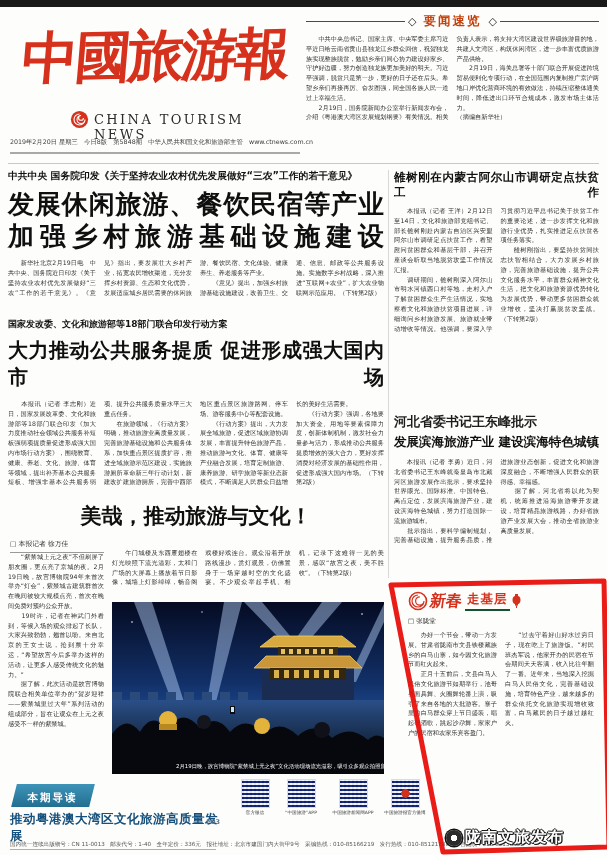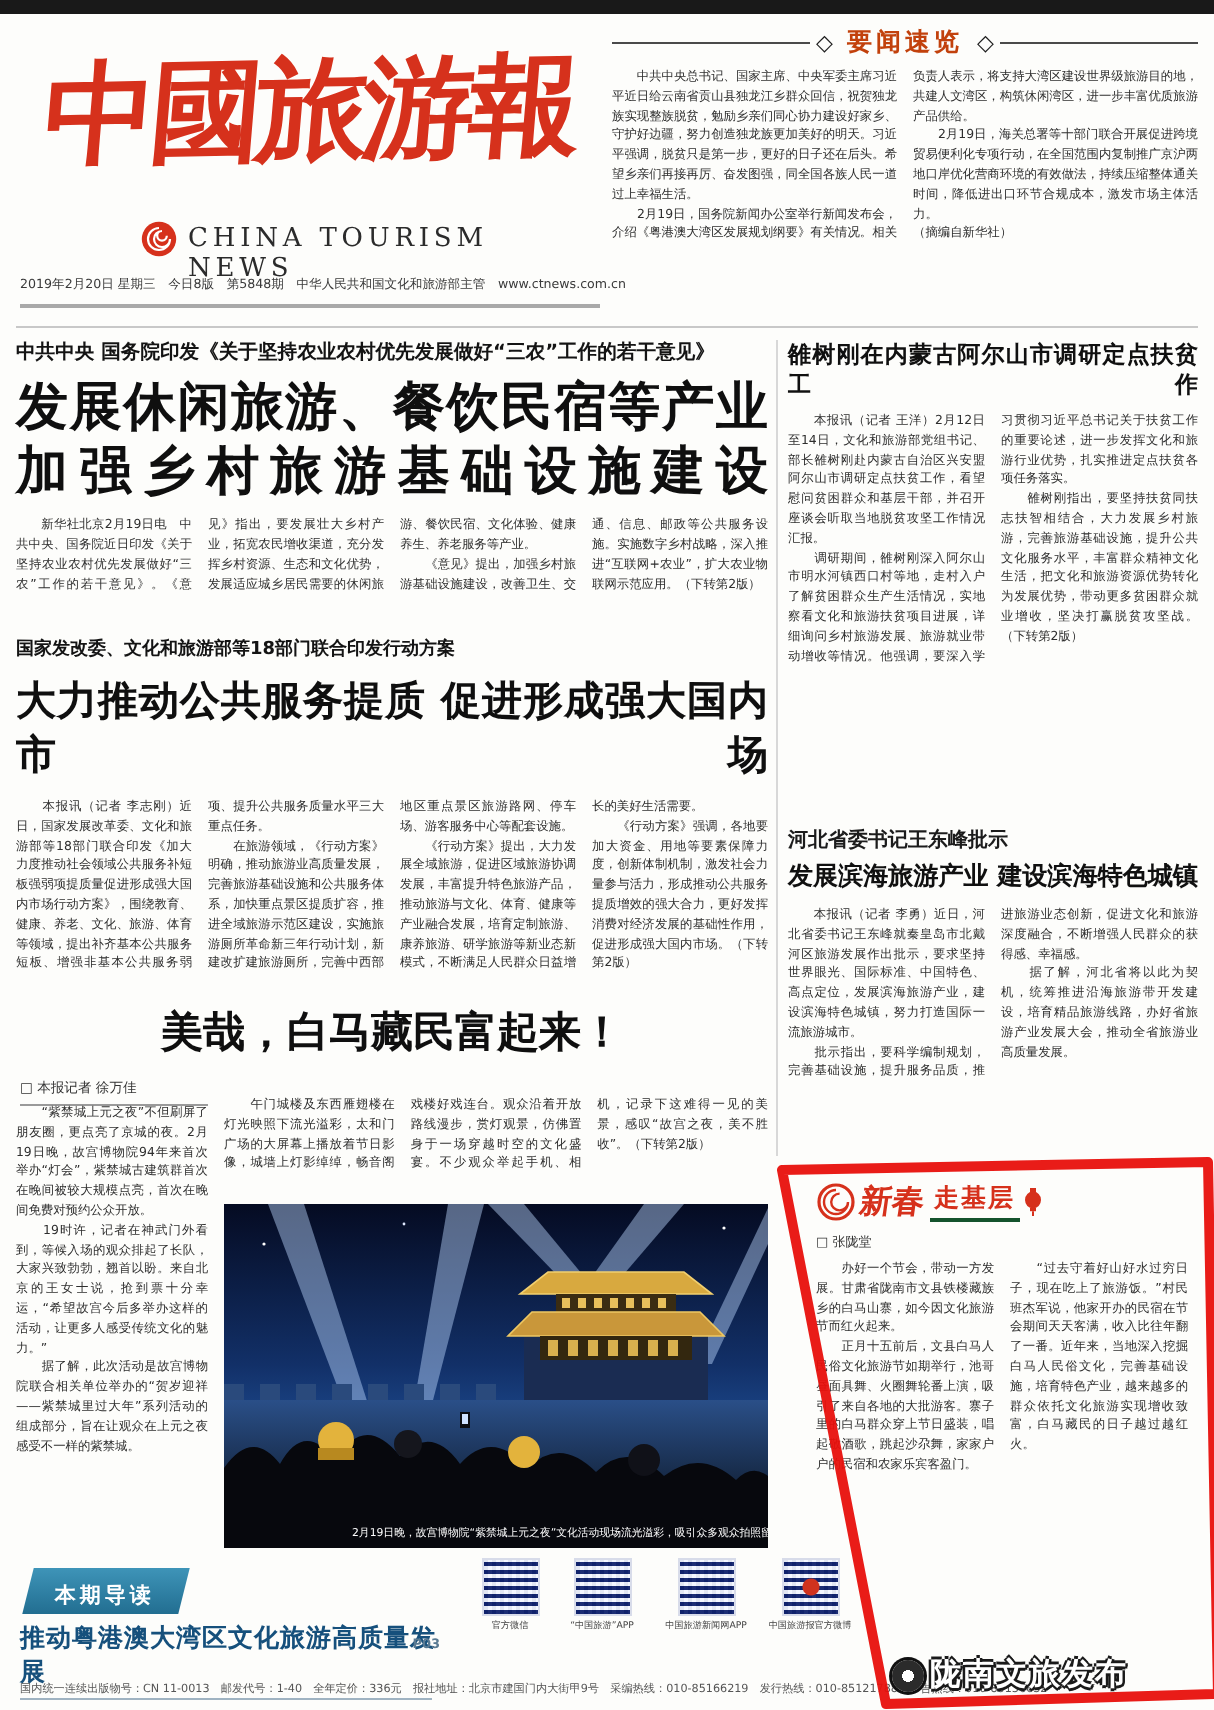"河北省委书记王东峰批示" .r2-kicker { font-size: 10px -> 13px }
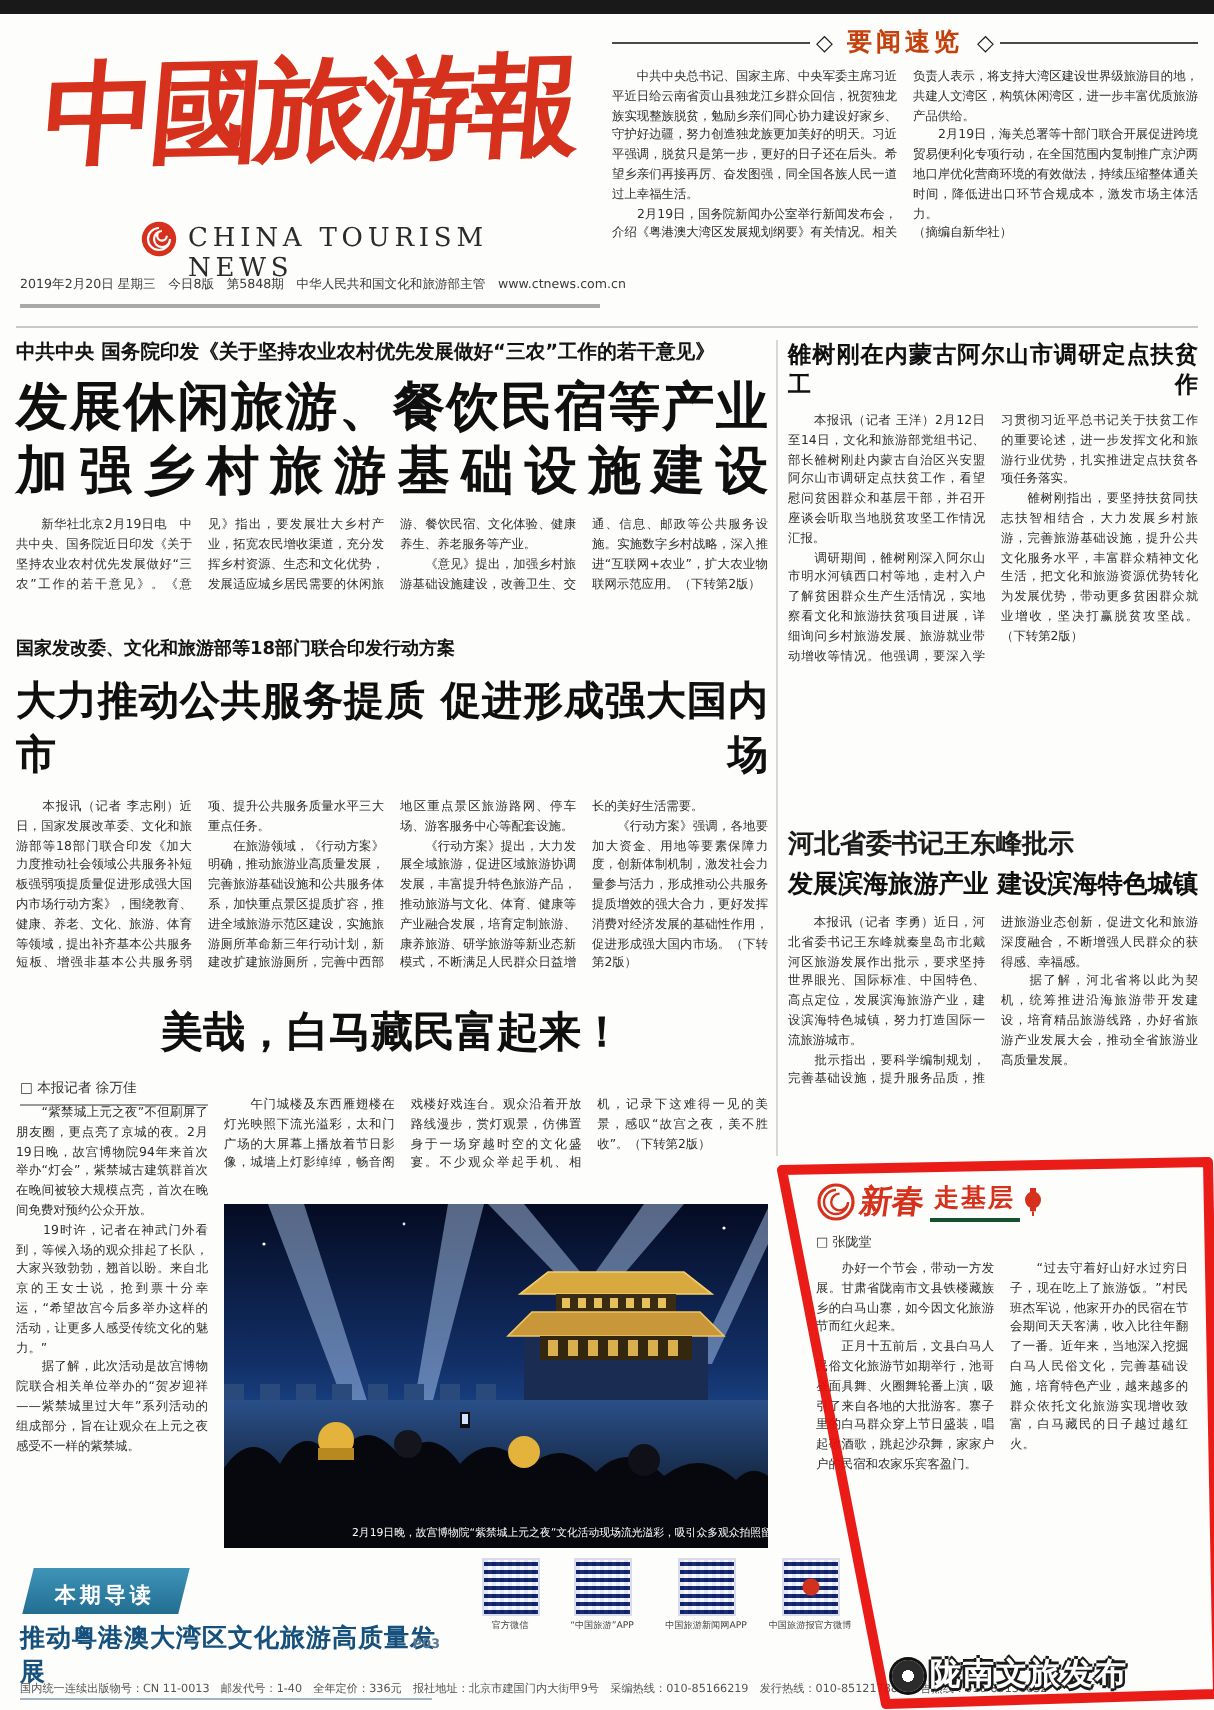"美哉，白马藏民富起来！" div.feature-headline { text: 白马藏民富起来 -> 推动旅游与文化 }
